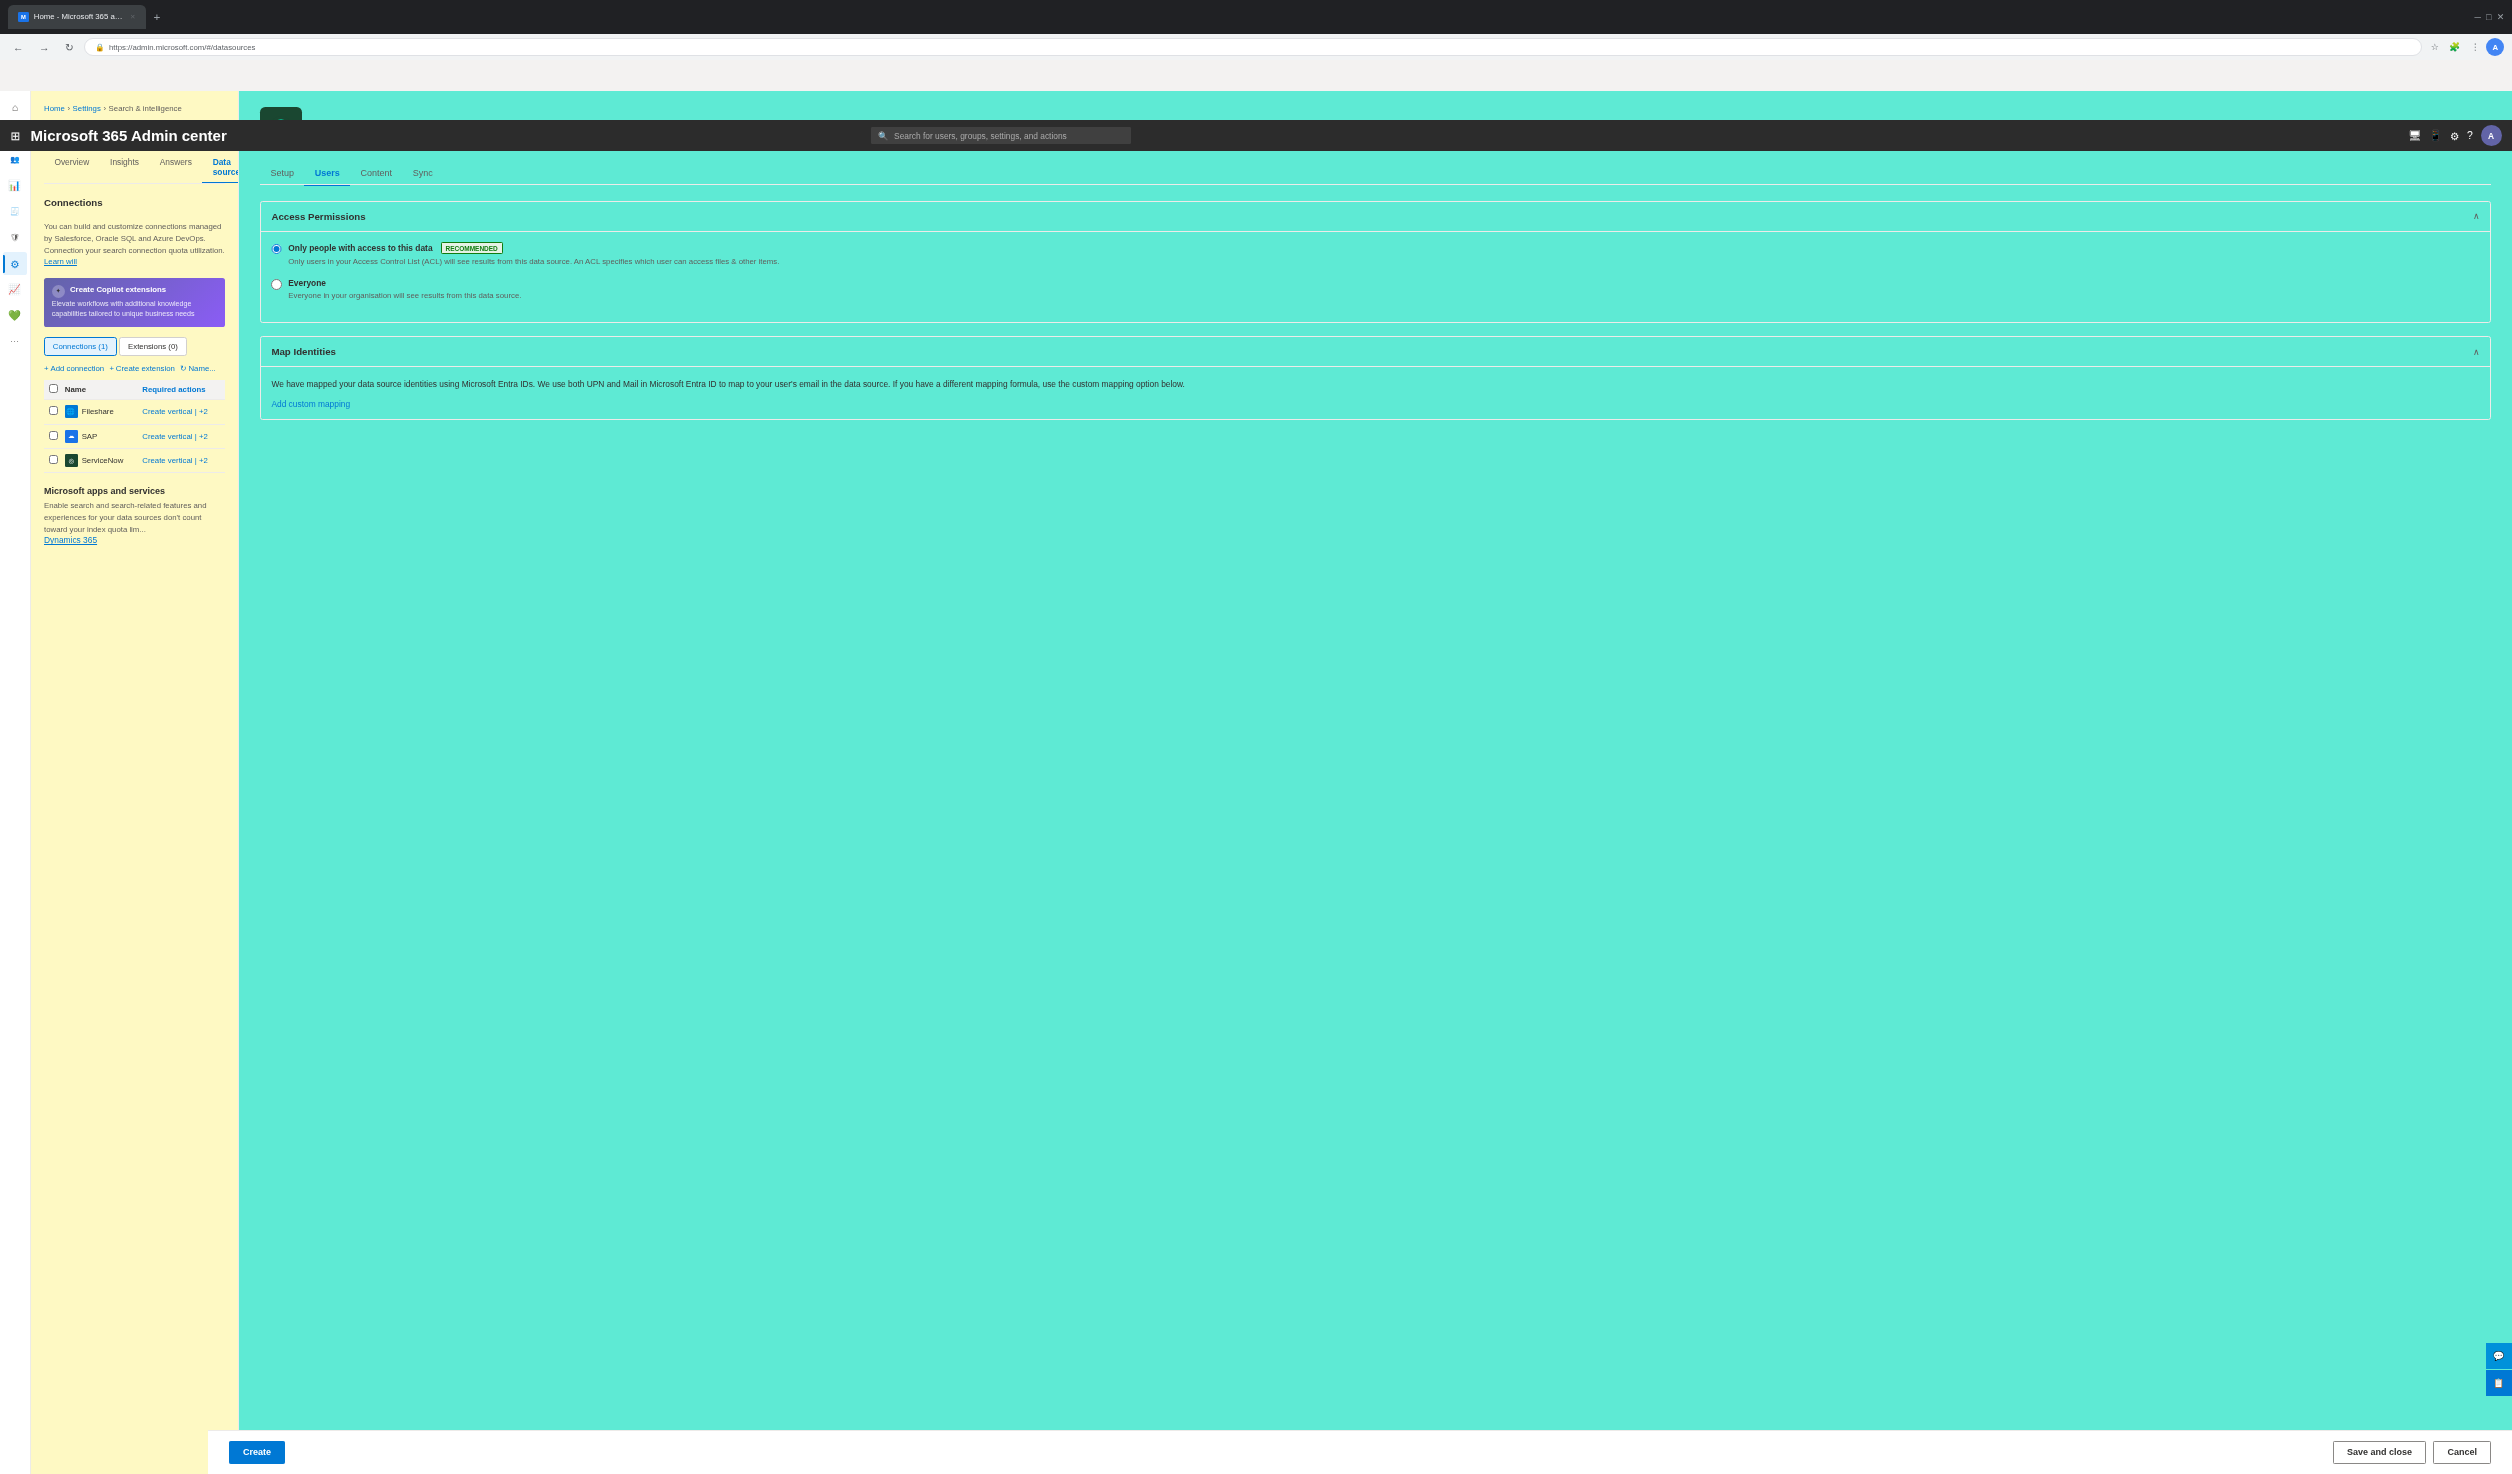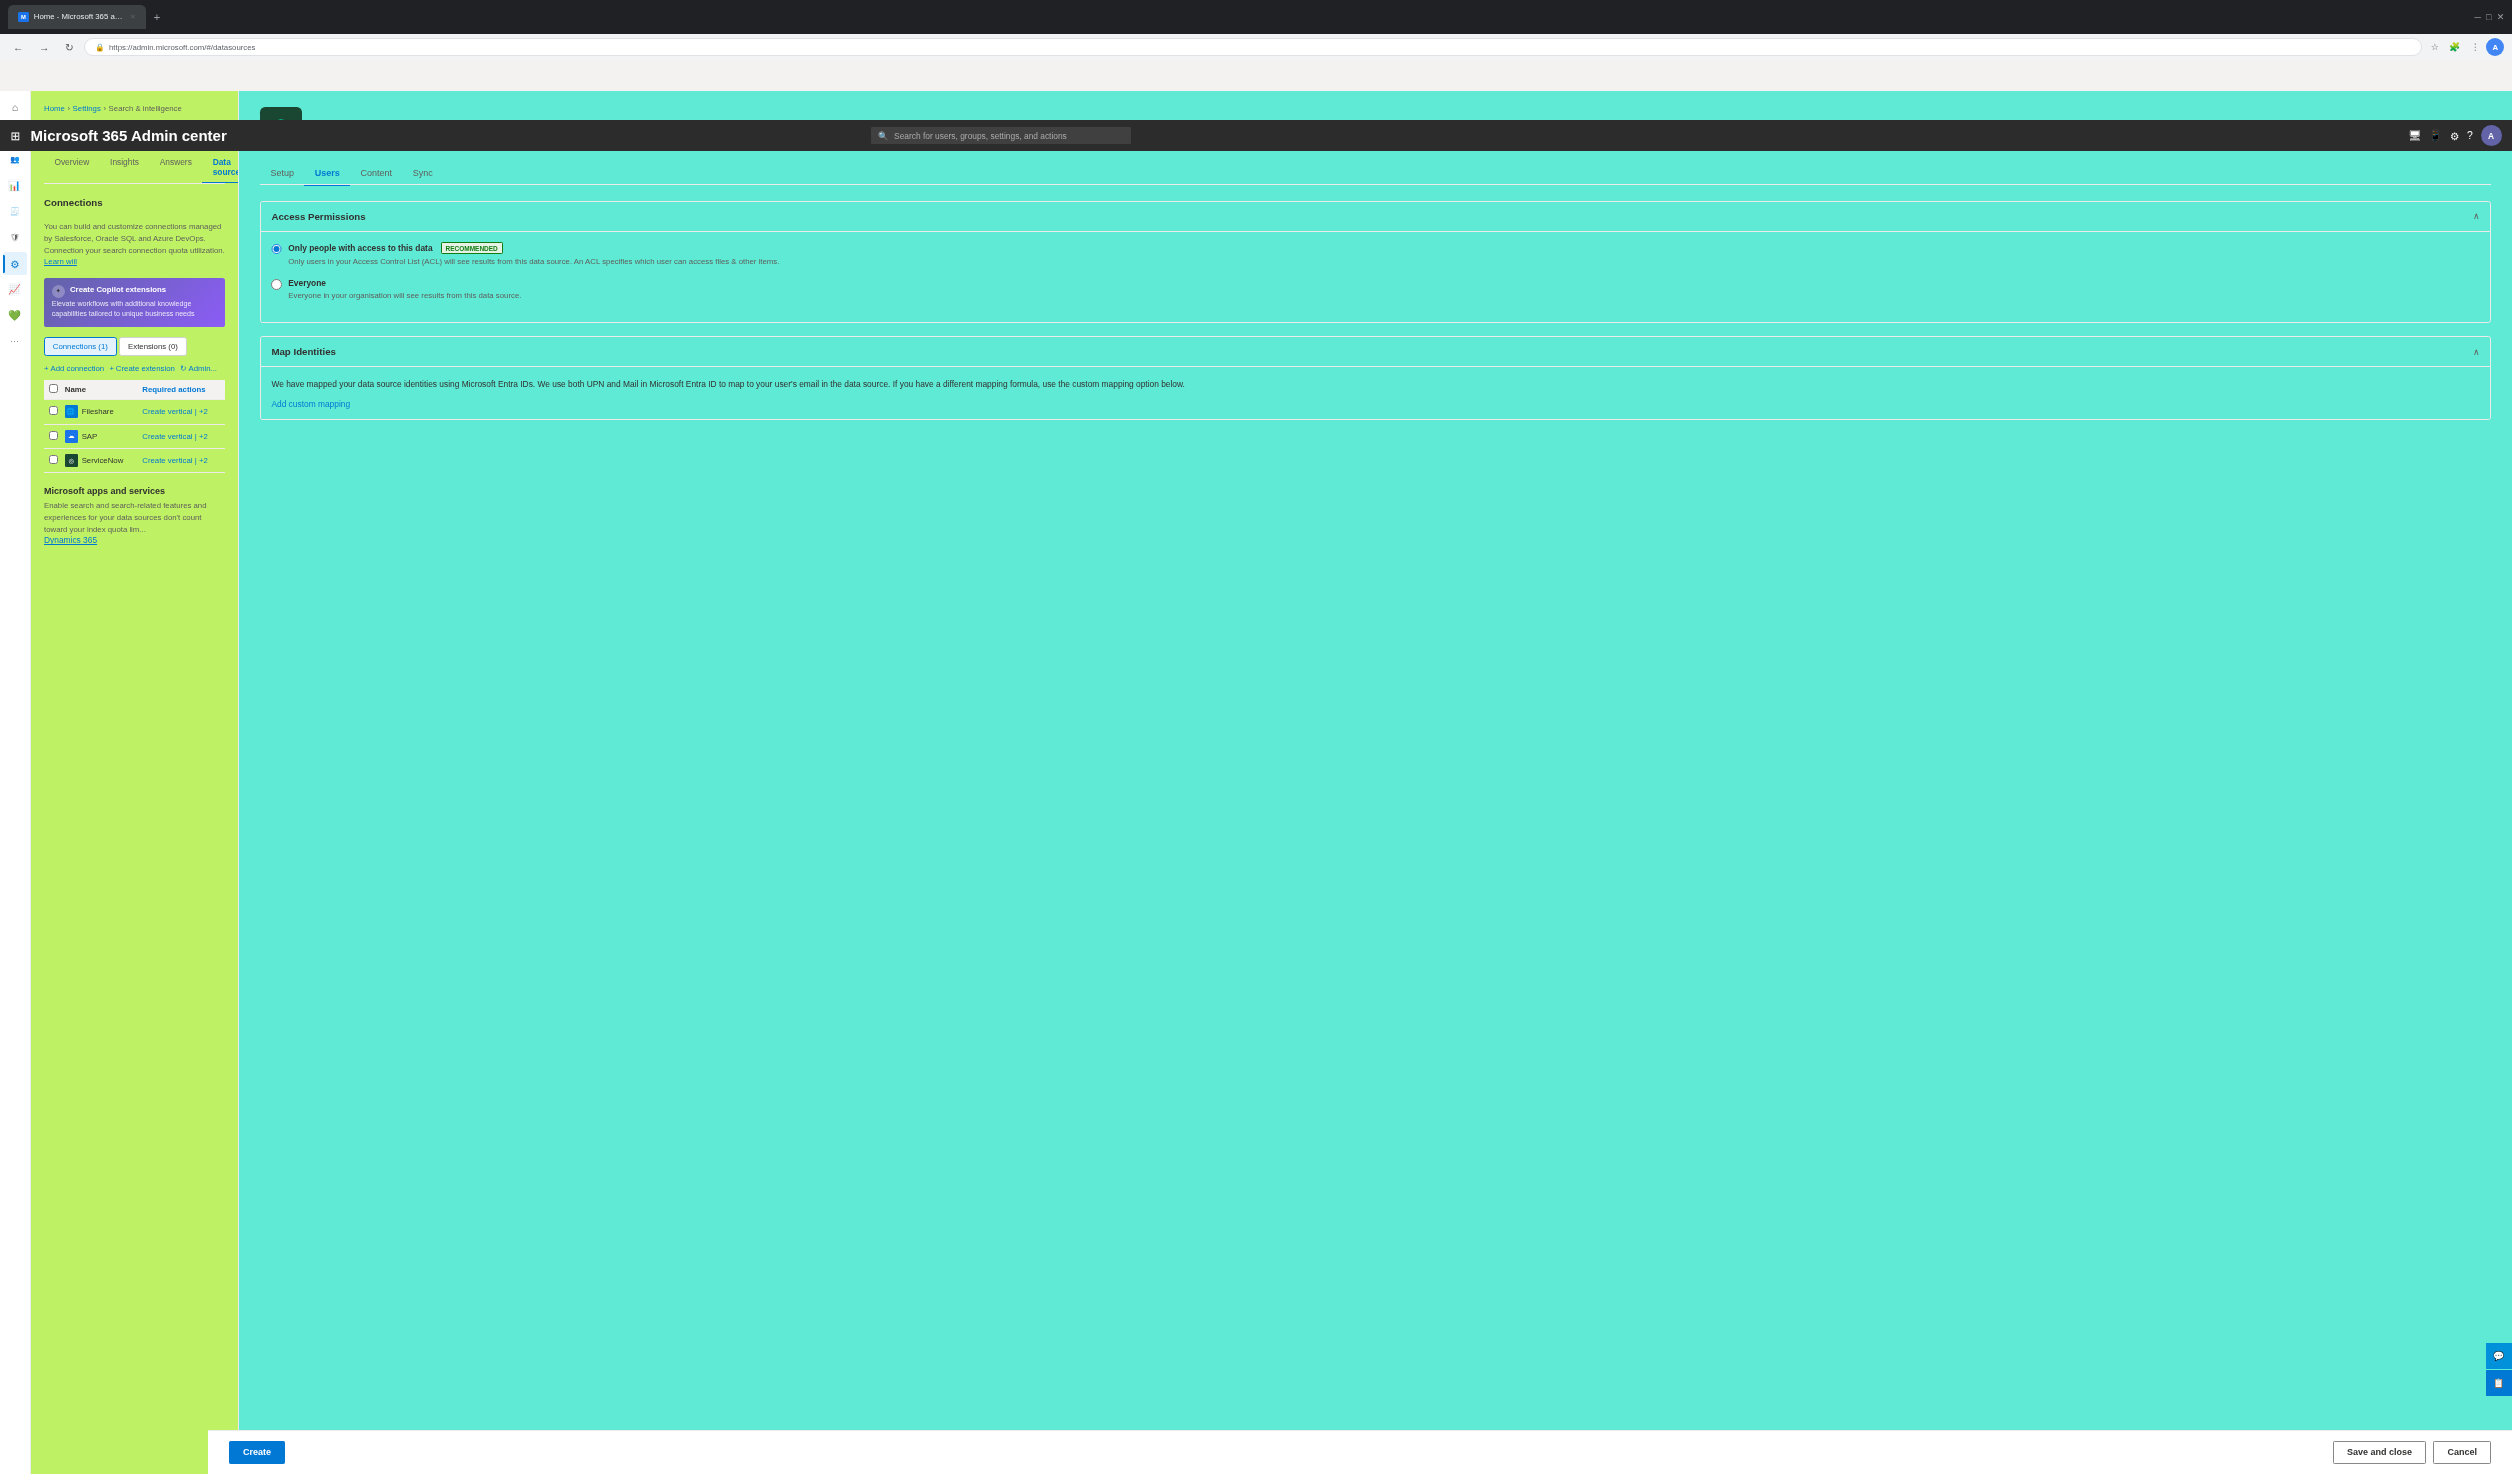"Home" .left-panel { background: #bef264 -> #fef9c3 }
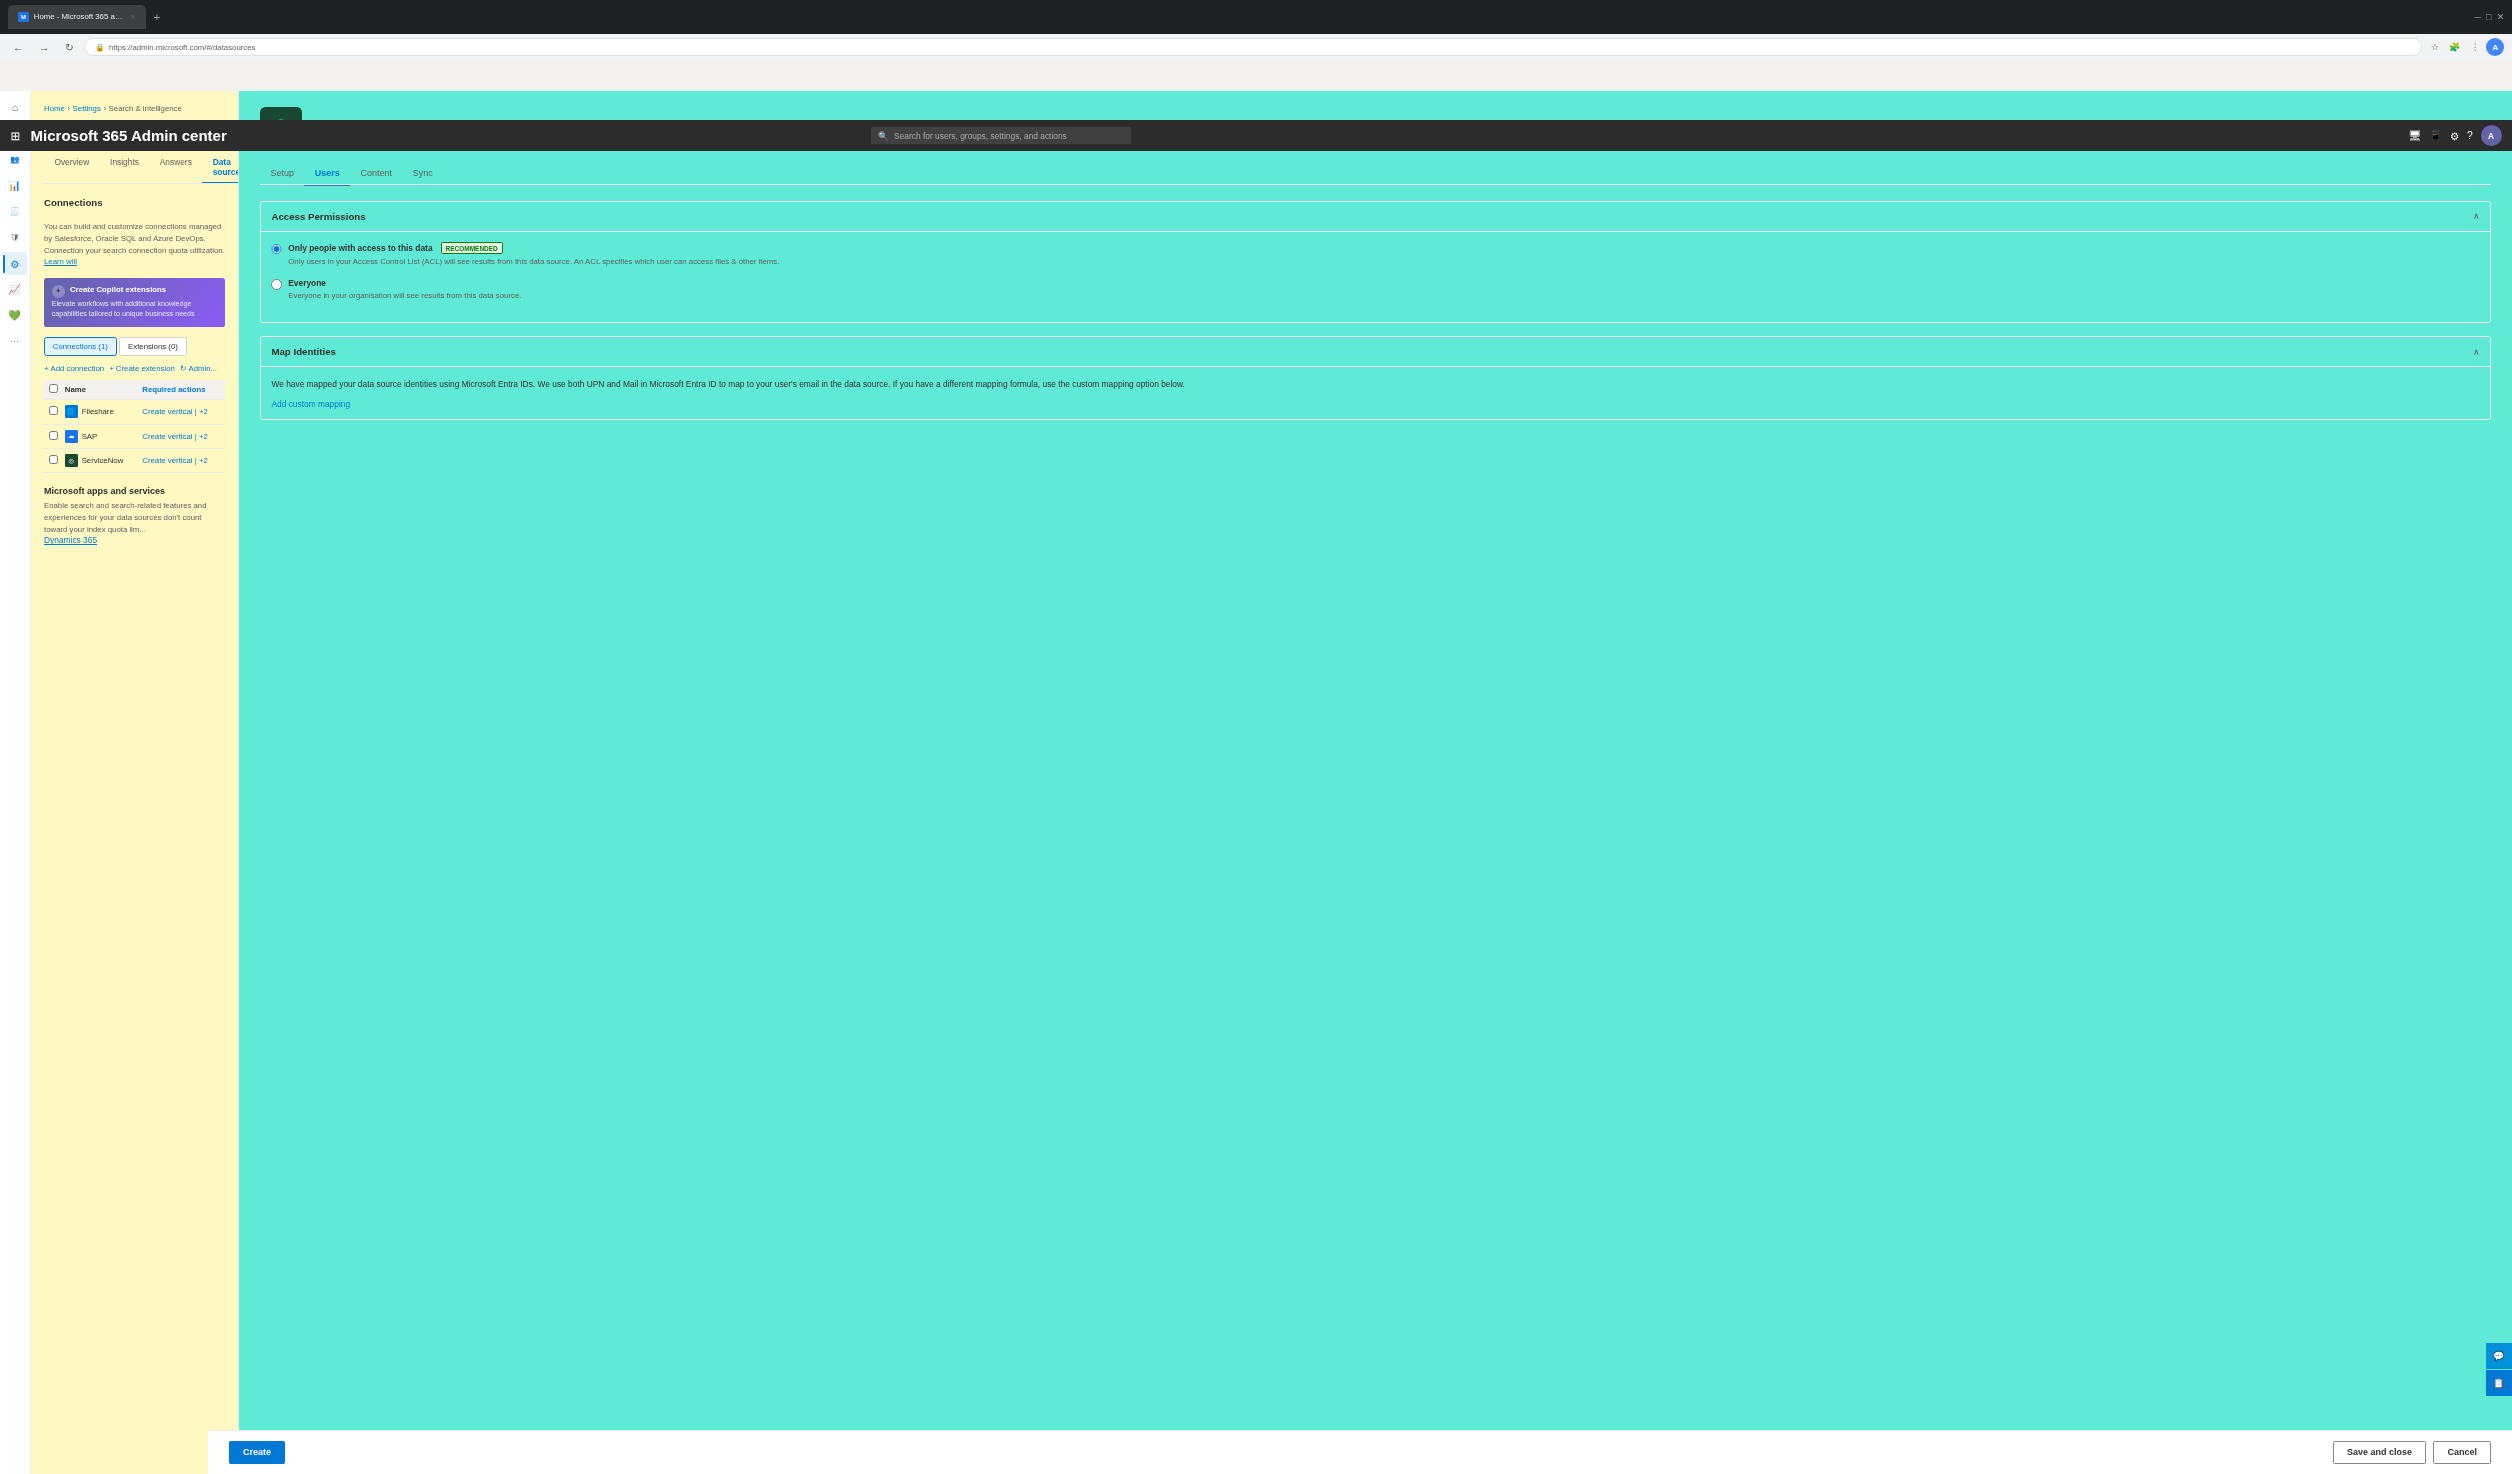"Admin..." span { text: Admin -> Name }
